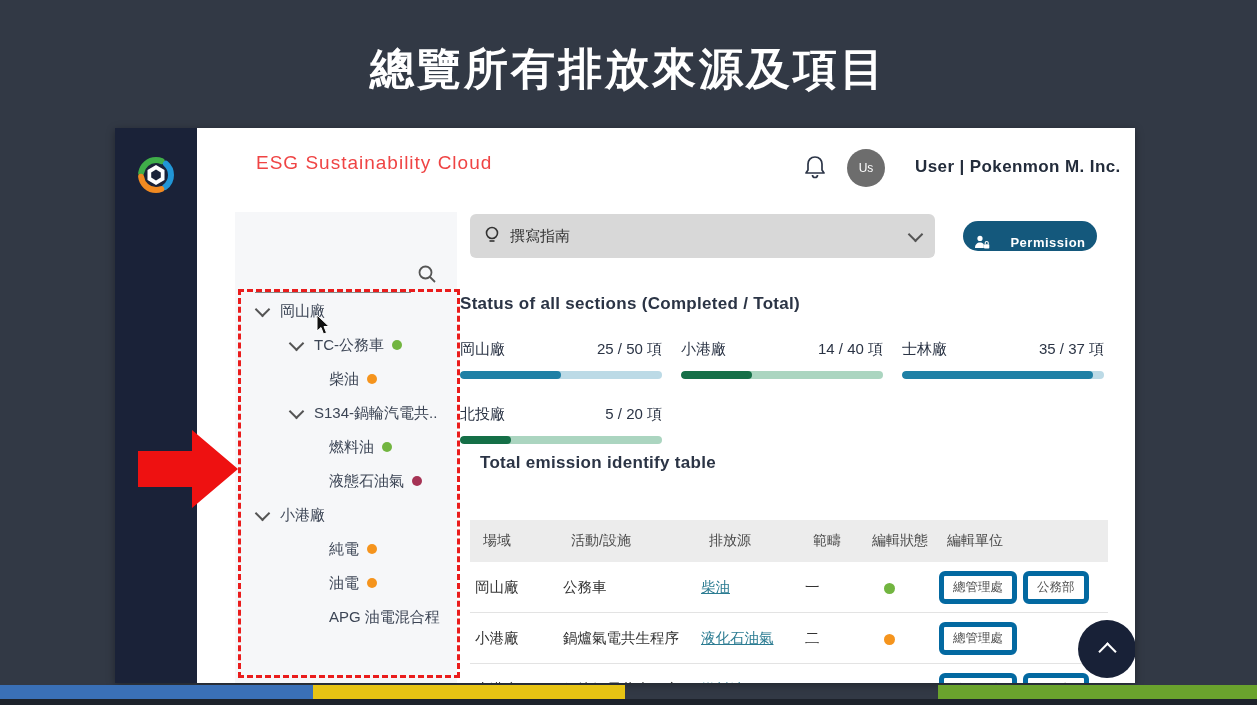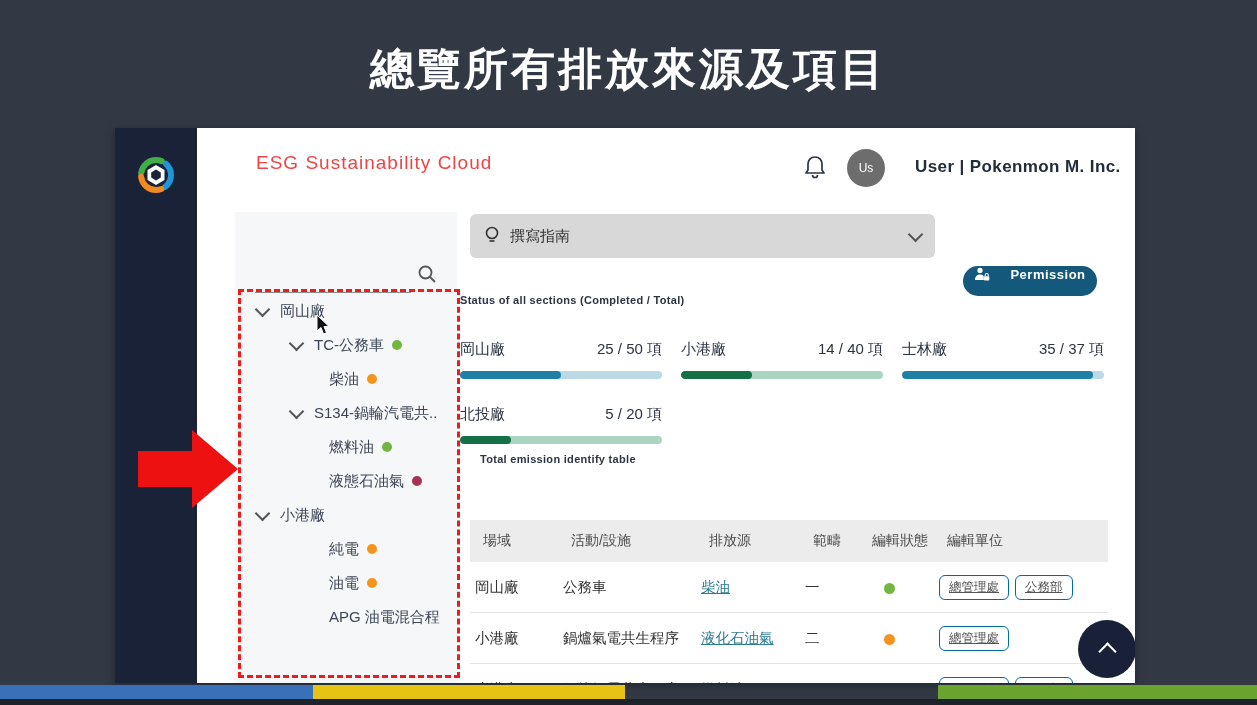"Permission" .perm-btn { align-items: flex-start -> flex-end; margin-top: 45px -> none }
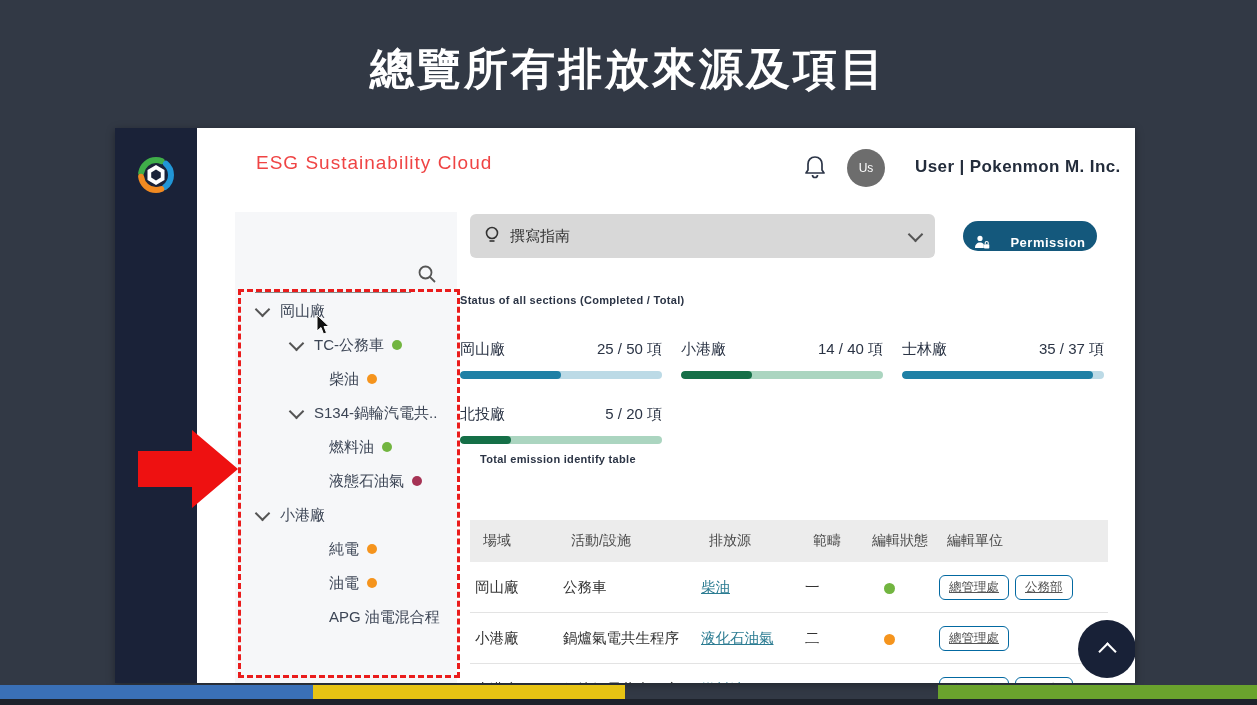"Status of all sections (Completed" .sec-heading { font-size: 11px -> 17px }
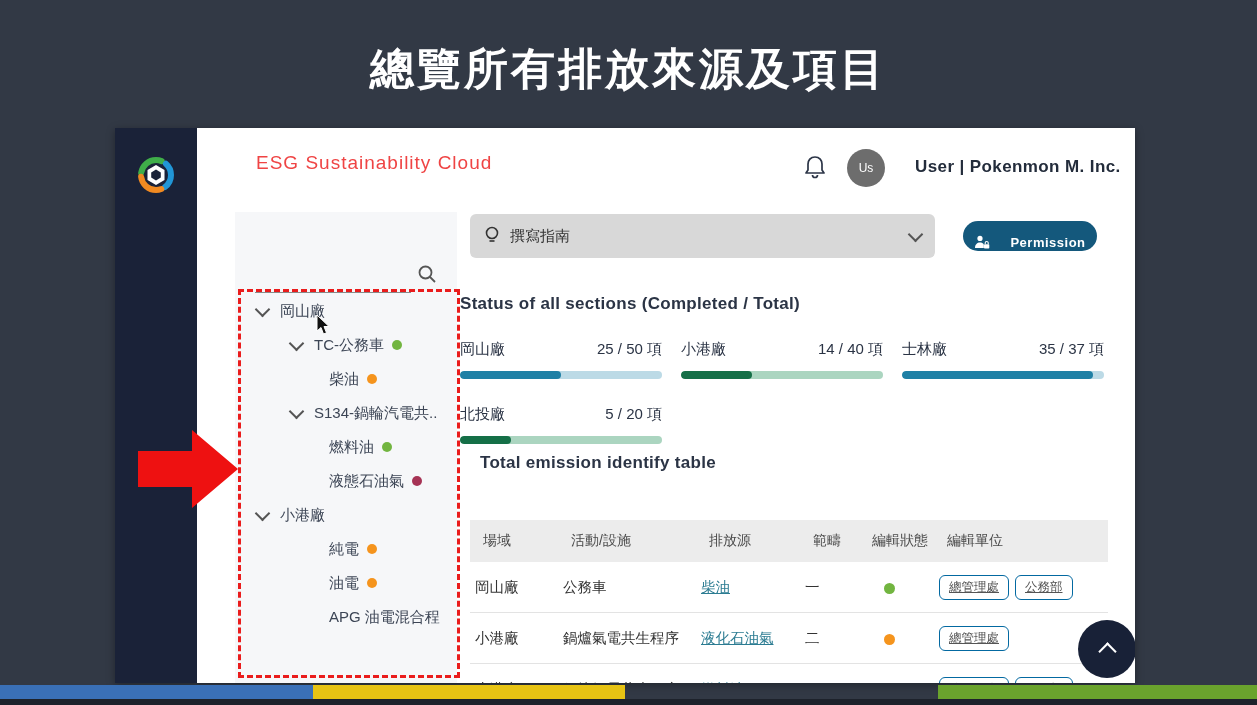"總管理處" .chip { border: 1px solid #0369a1 -> 5px solid #0369a1; text-decoration: underline -> none }
